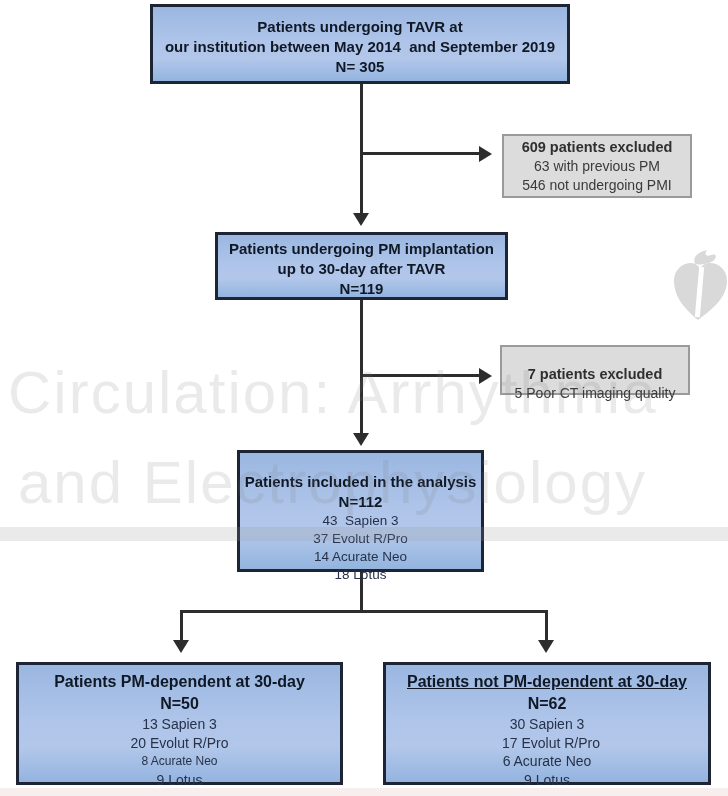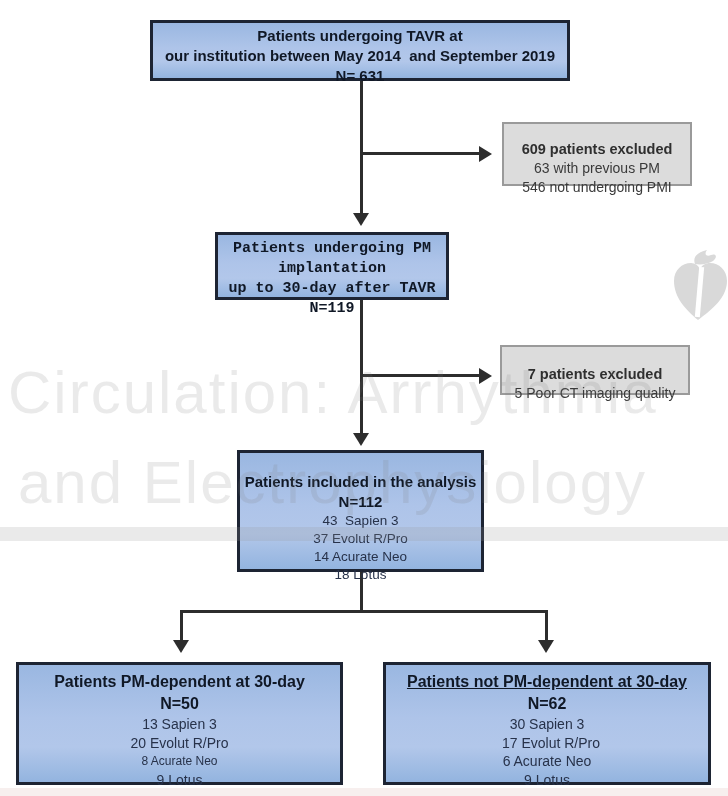"Patients undergoing TAVR at" div.box { height: 61px -> 80px; padding-top: 3px -> 10px; top: 20px -> 4px }
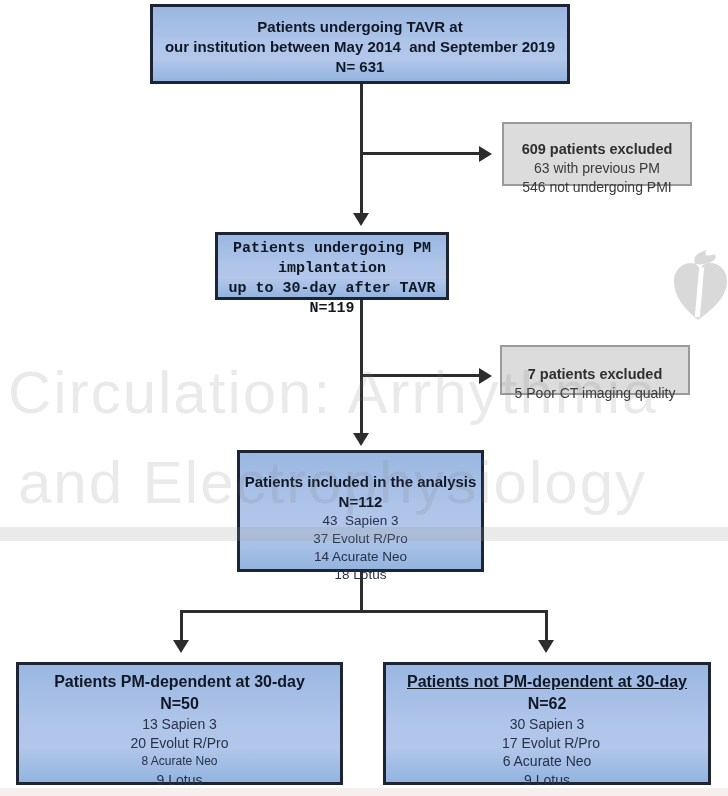"N= 631" span.line { text: 631 -> 305 }
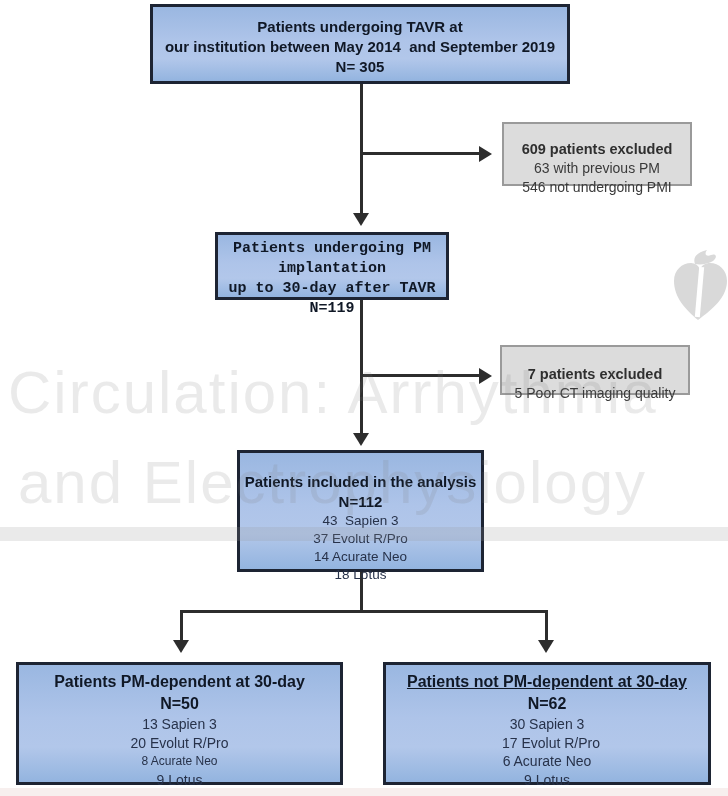"609 patients excluded" div.box { padding-top: 16px -> 2px; top: 122px -> 134px }
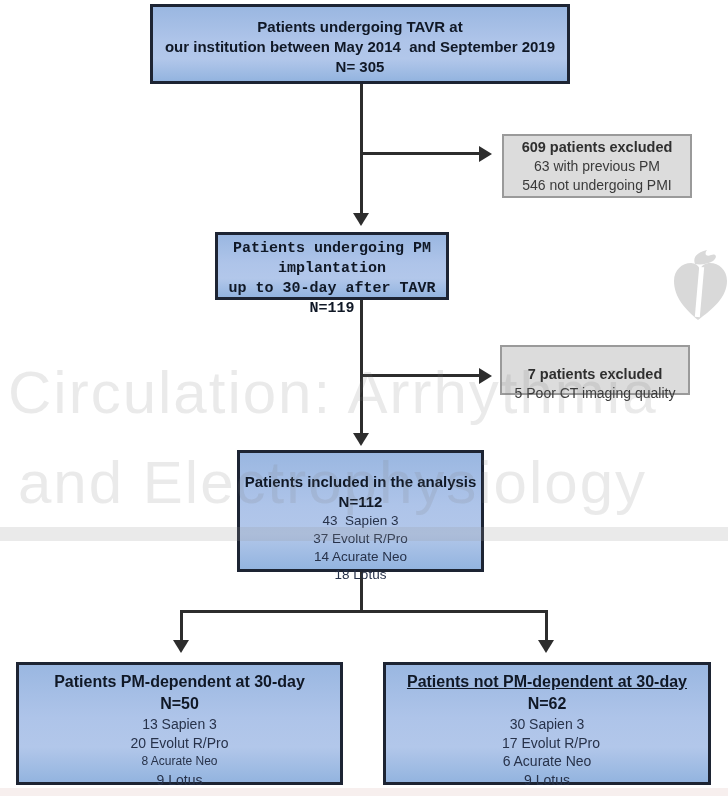"Patients undergoing PM implantation" div.box { font-family: Liberation Mono, monospace -> none; width: 234px -> 293px }
